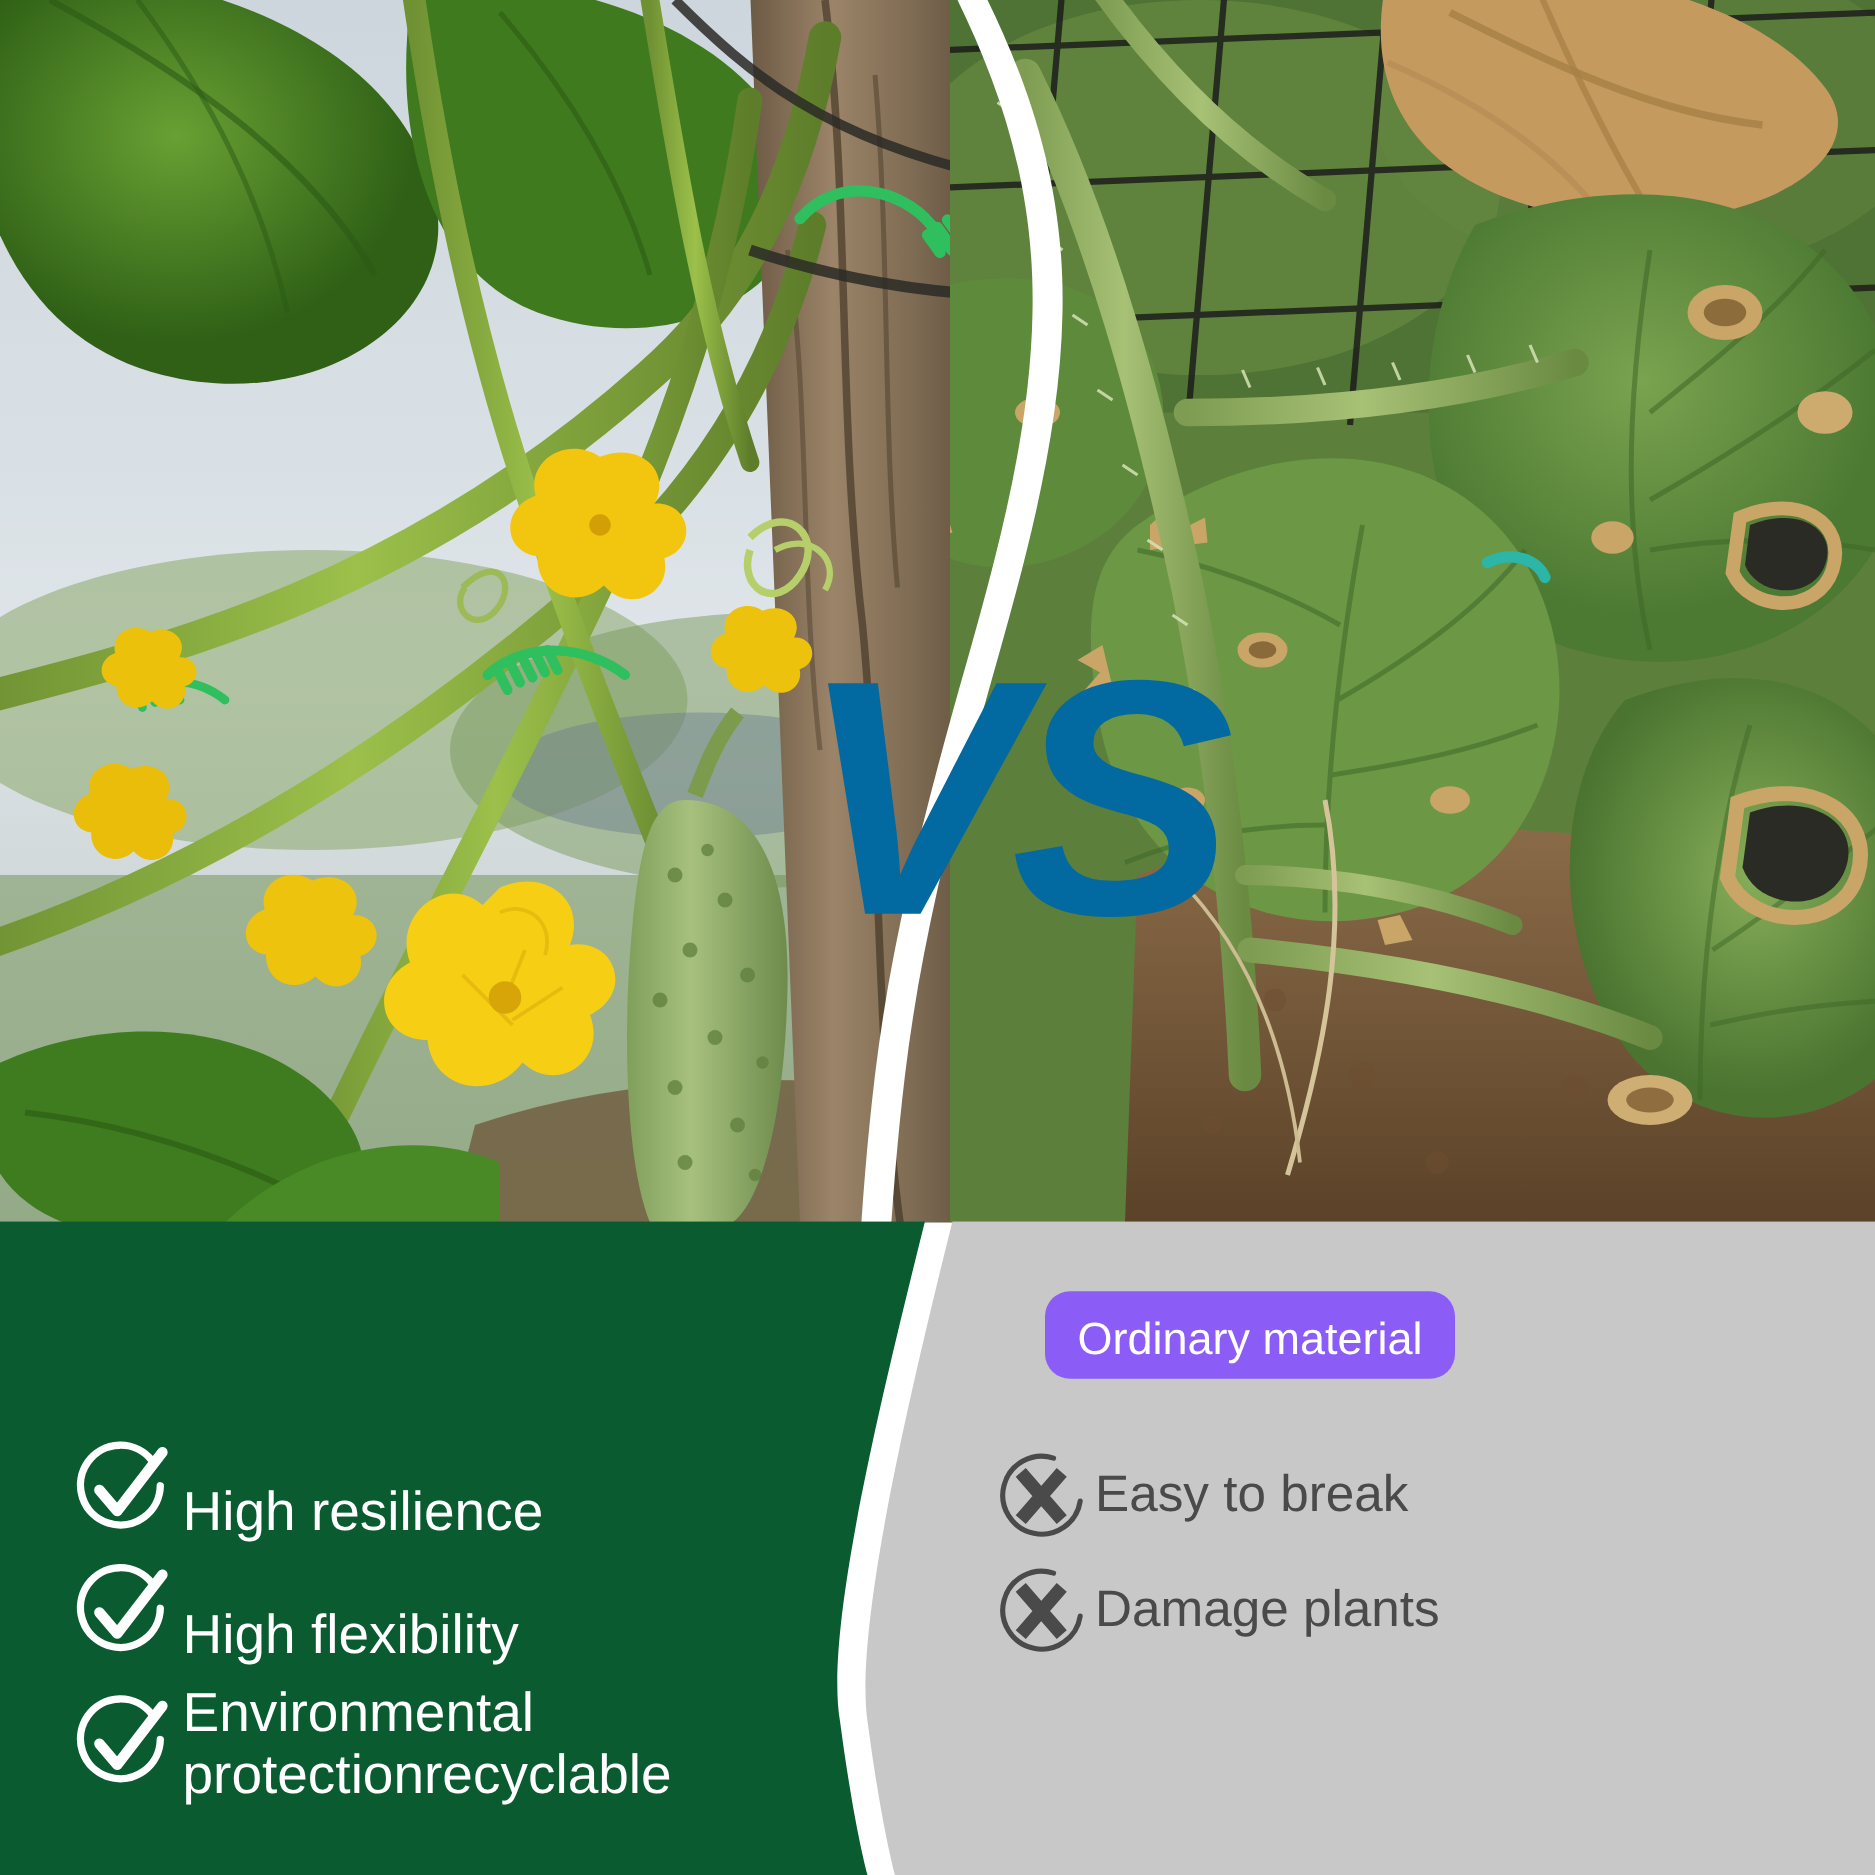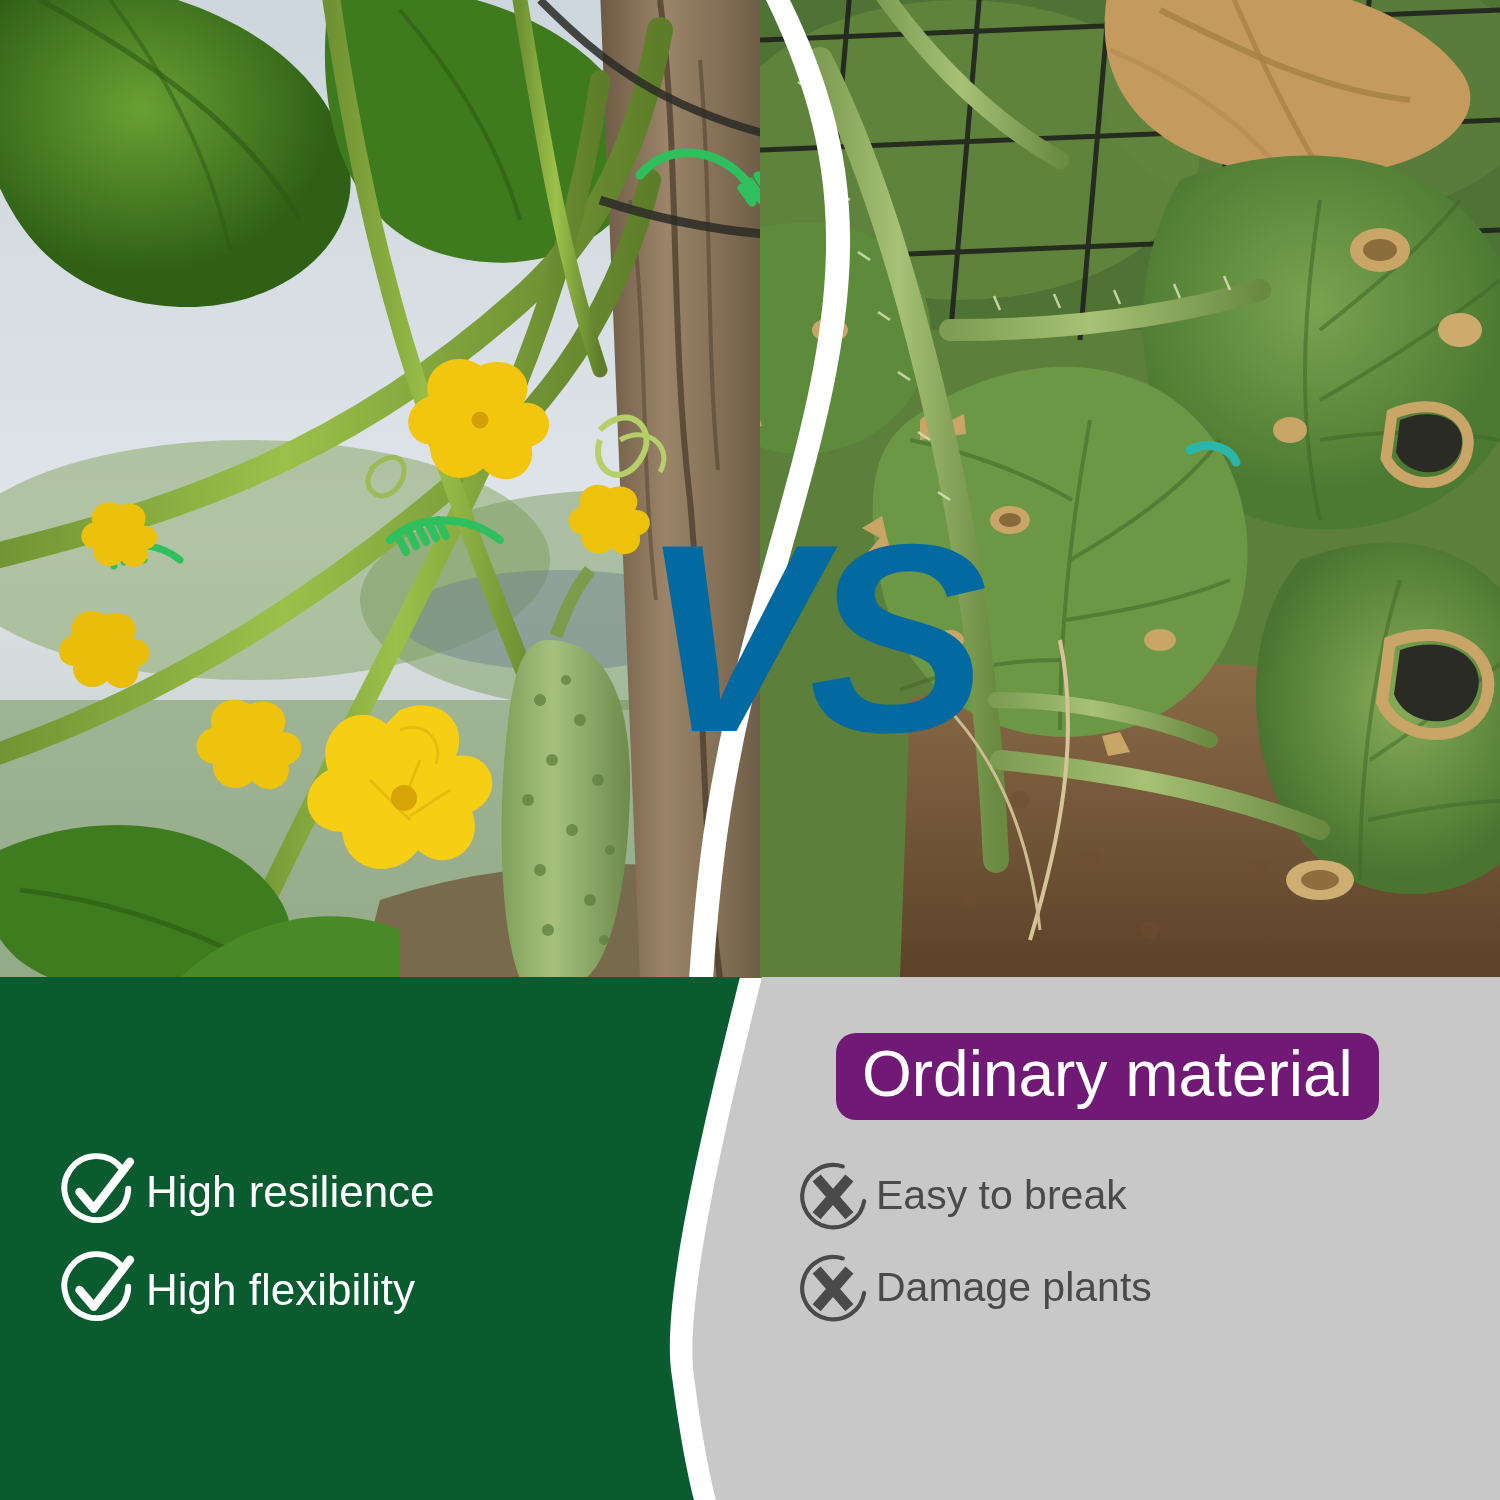"Ordinary material" .badge-gray { background: #701a75 -> #8b5cf6; font-size: 64px -> 36px; padding: 9px 26px 13px 26px -> 20px 26px 13px 26px }
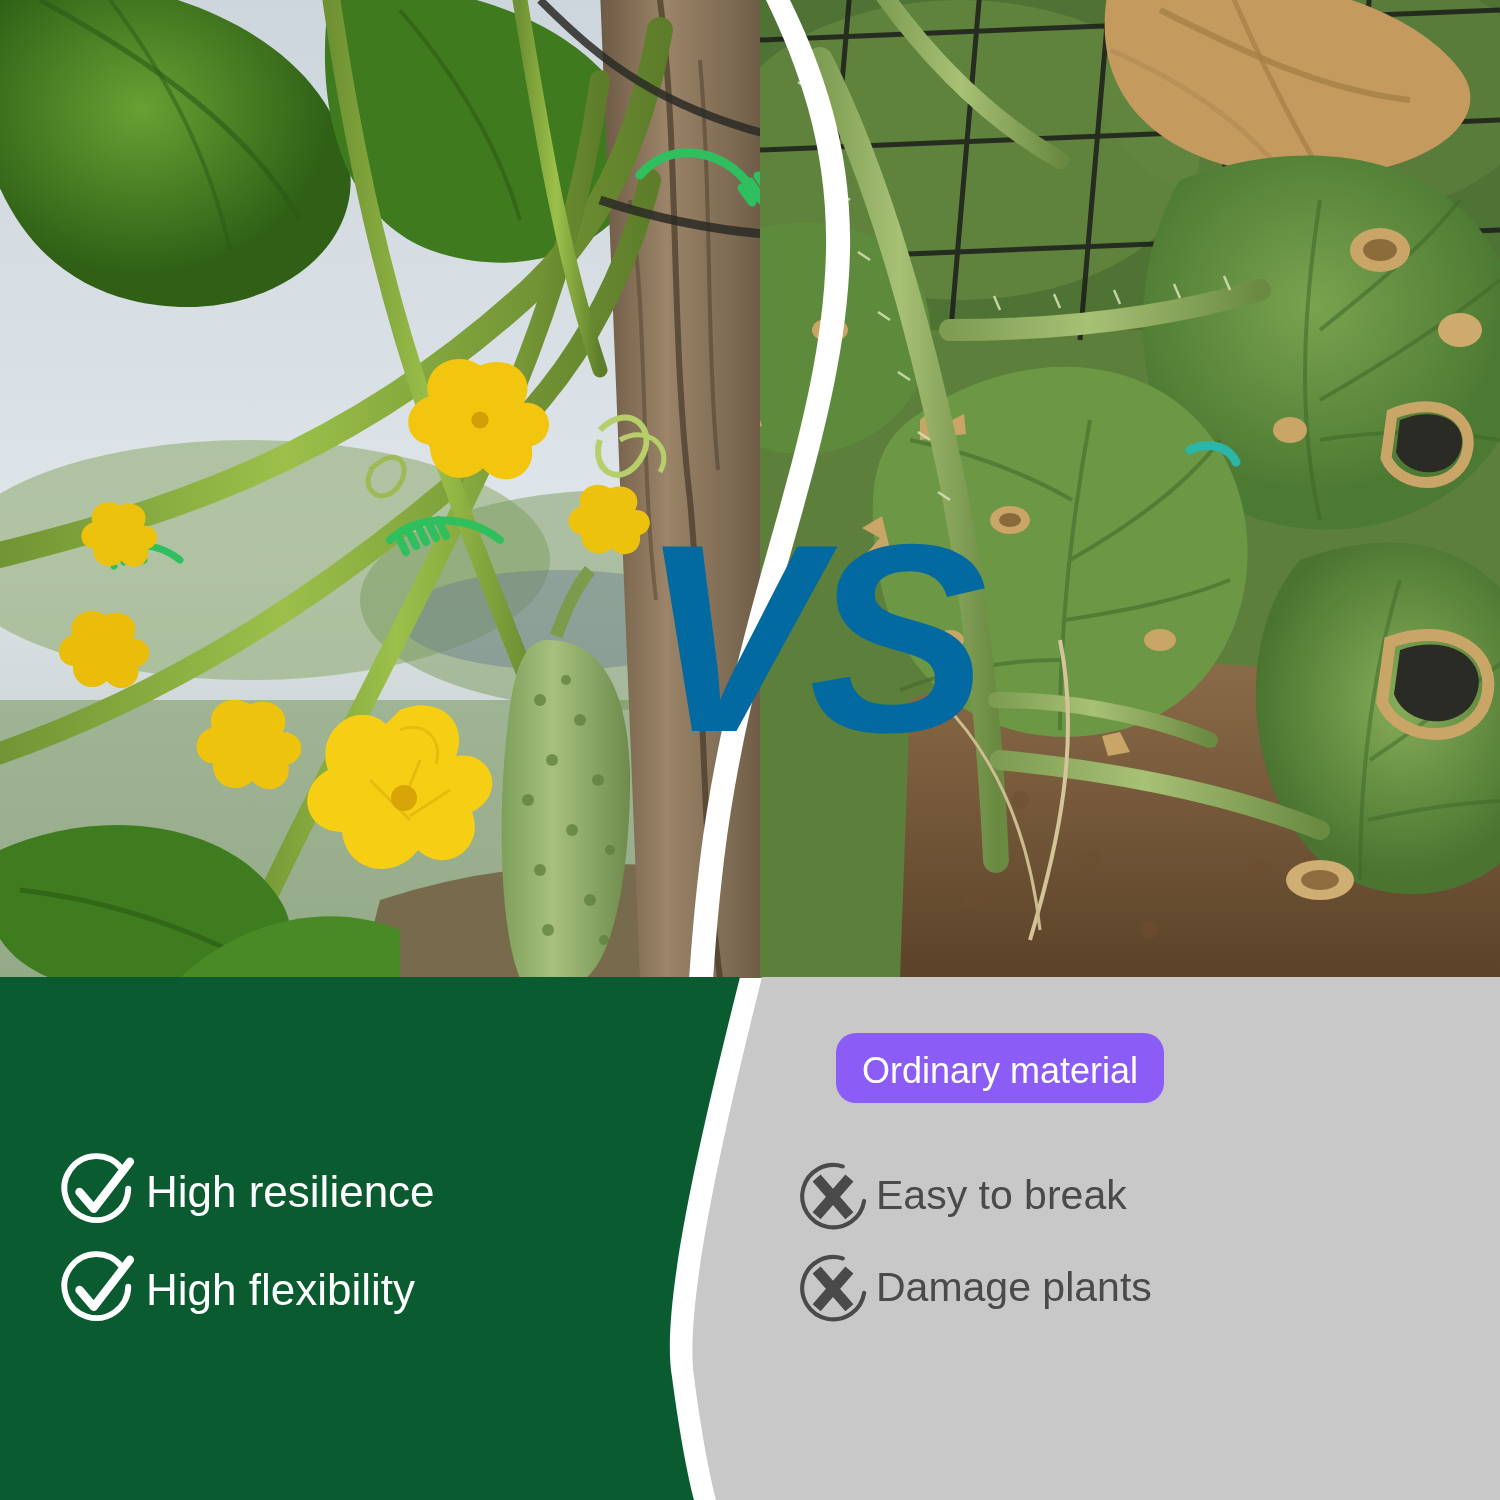"High resilience" .feat-row { align-items: center -> flex-end }
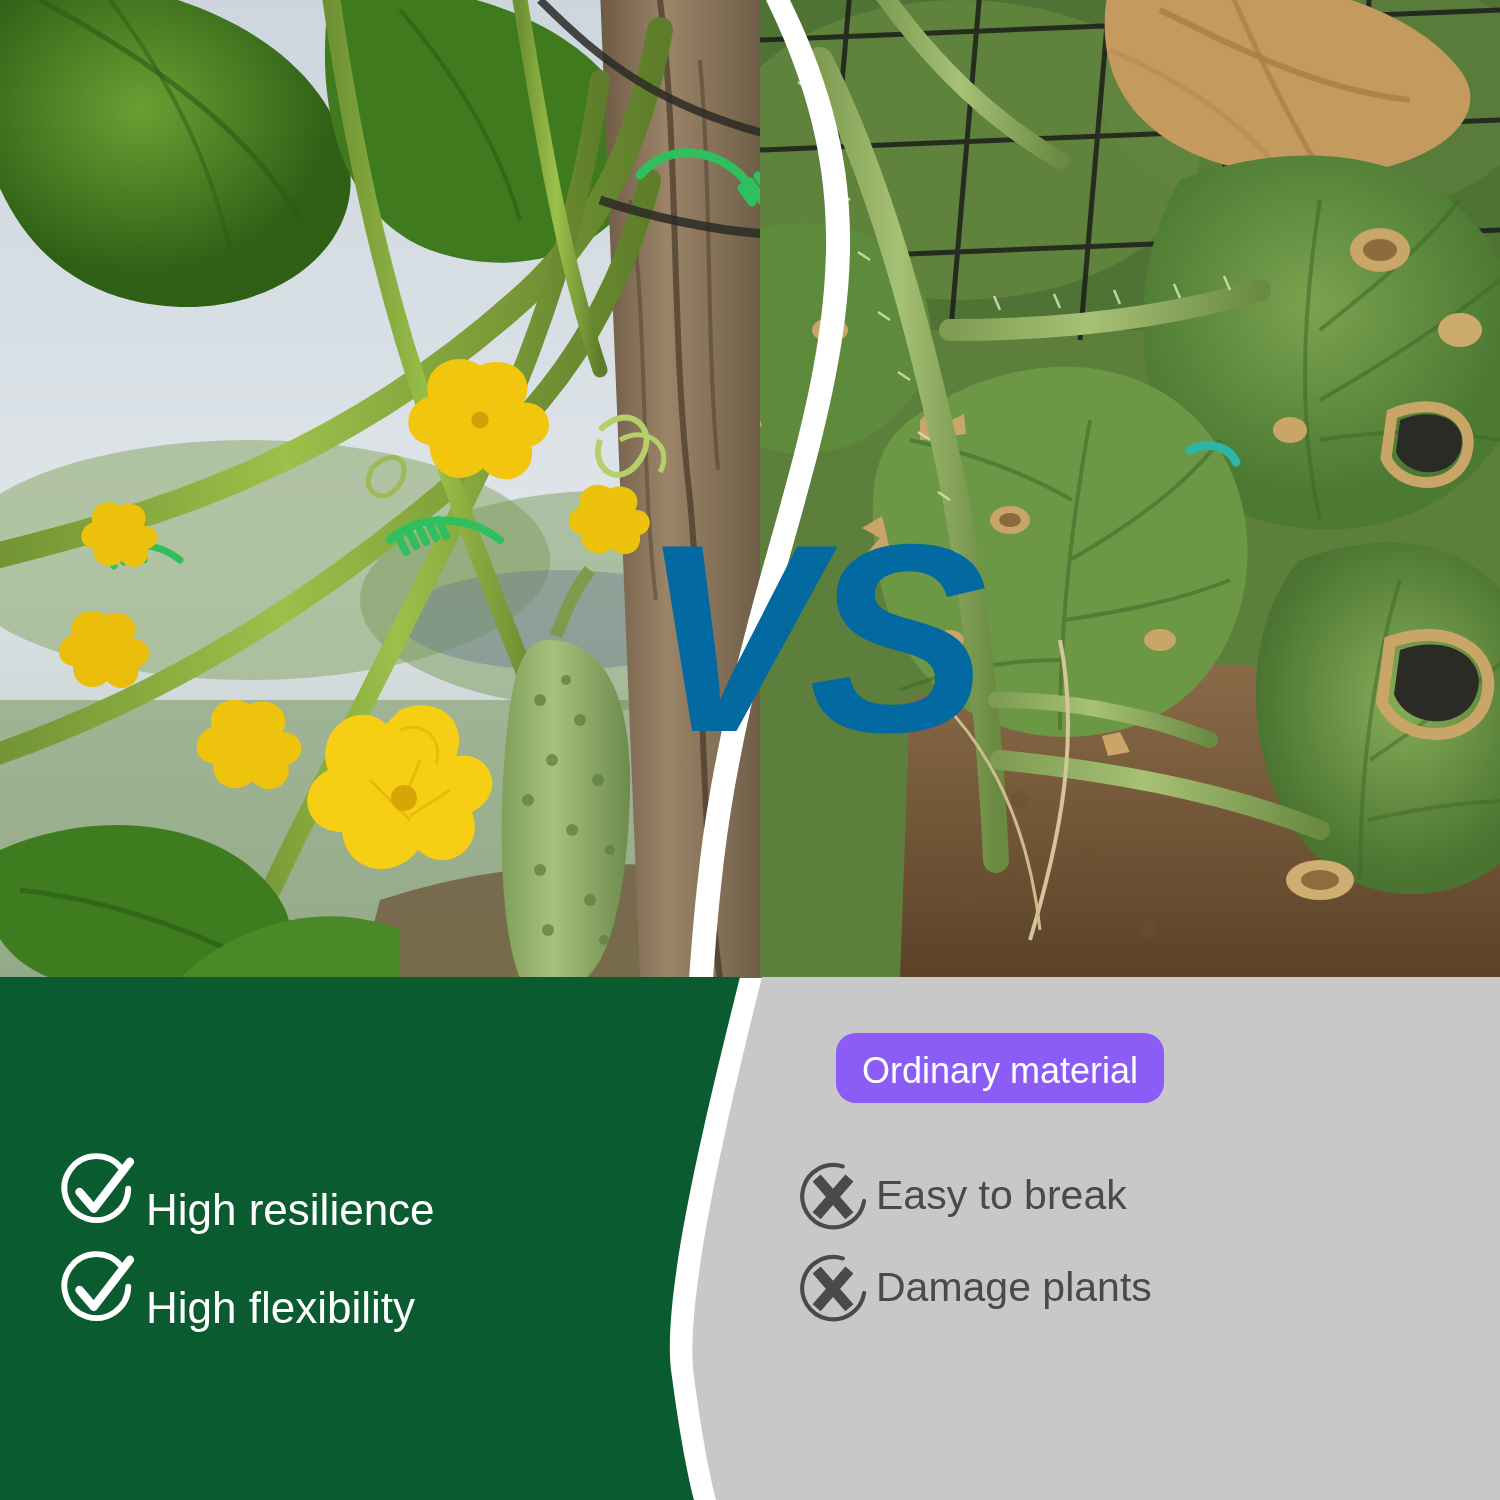"Environmental protectionrecyclable" div.feat-row { html: none -> <div> <span> <svg> <path></path> <path></path> </svg> </span> <span>Environmental protectionrecyclable</span> </div> }
